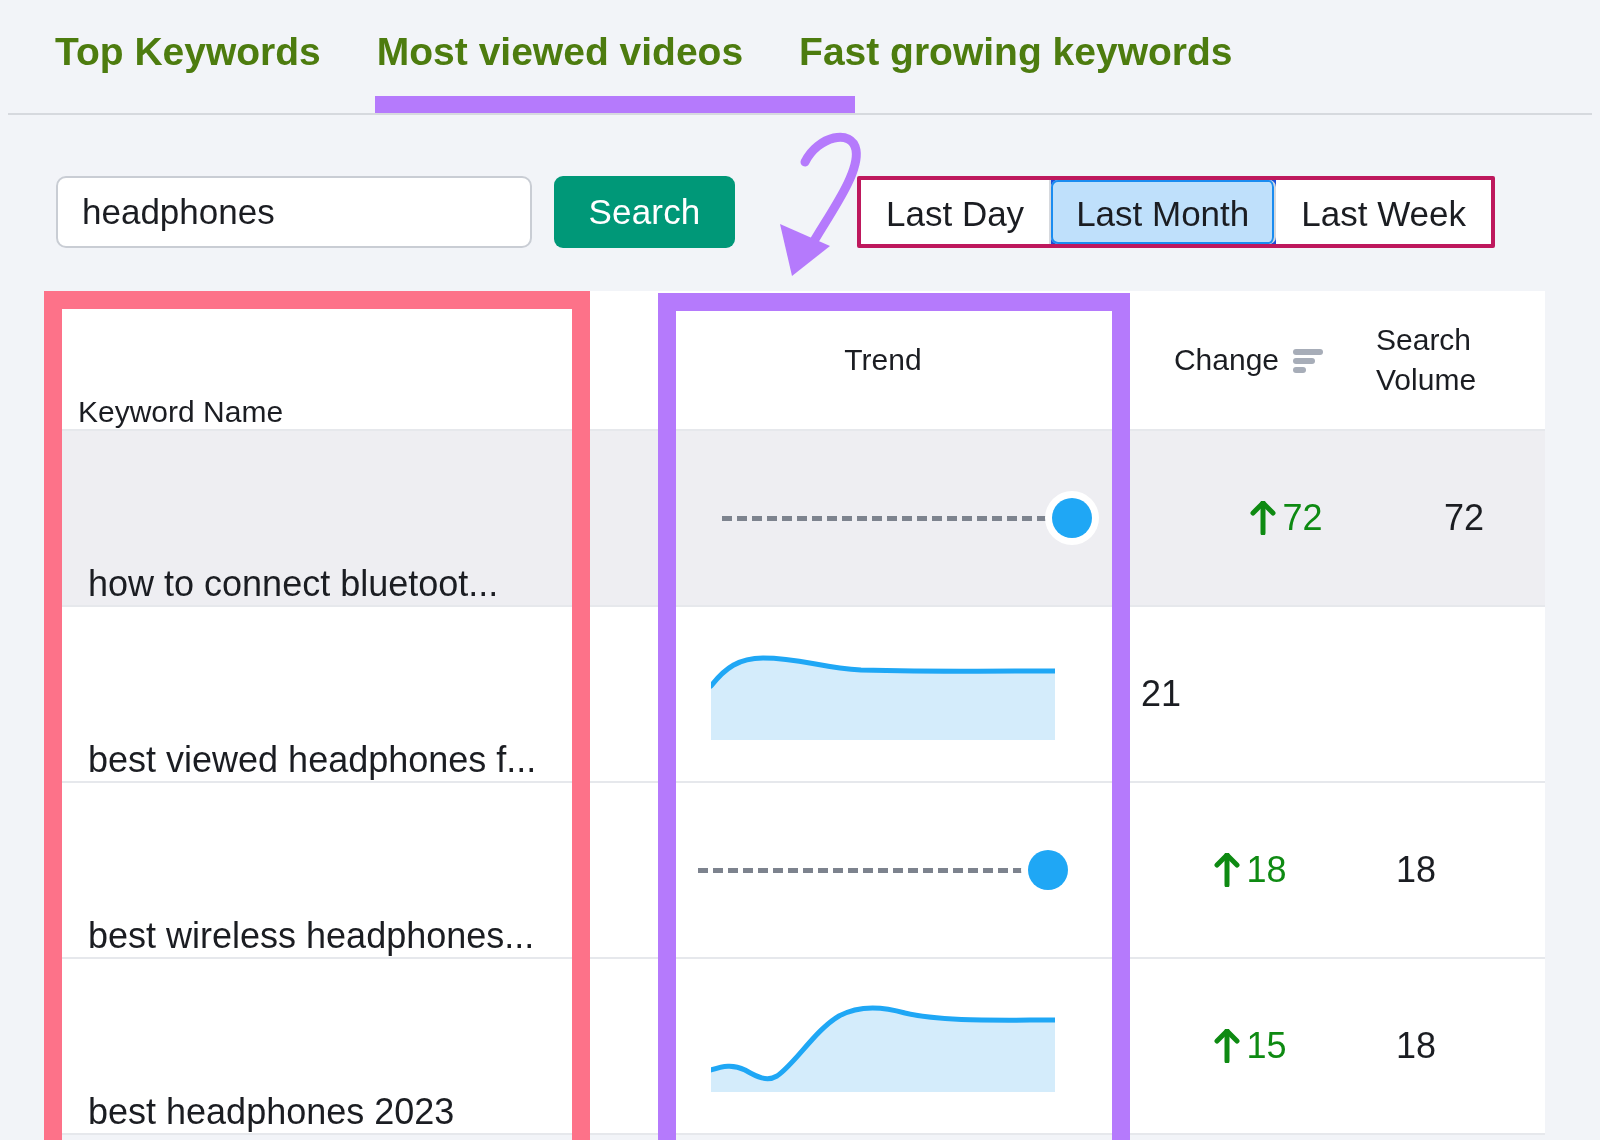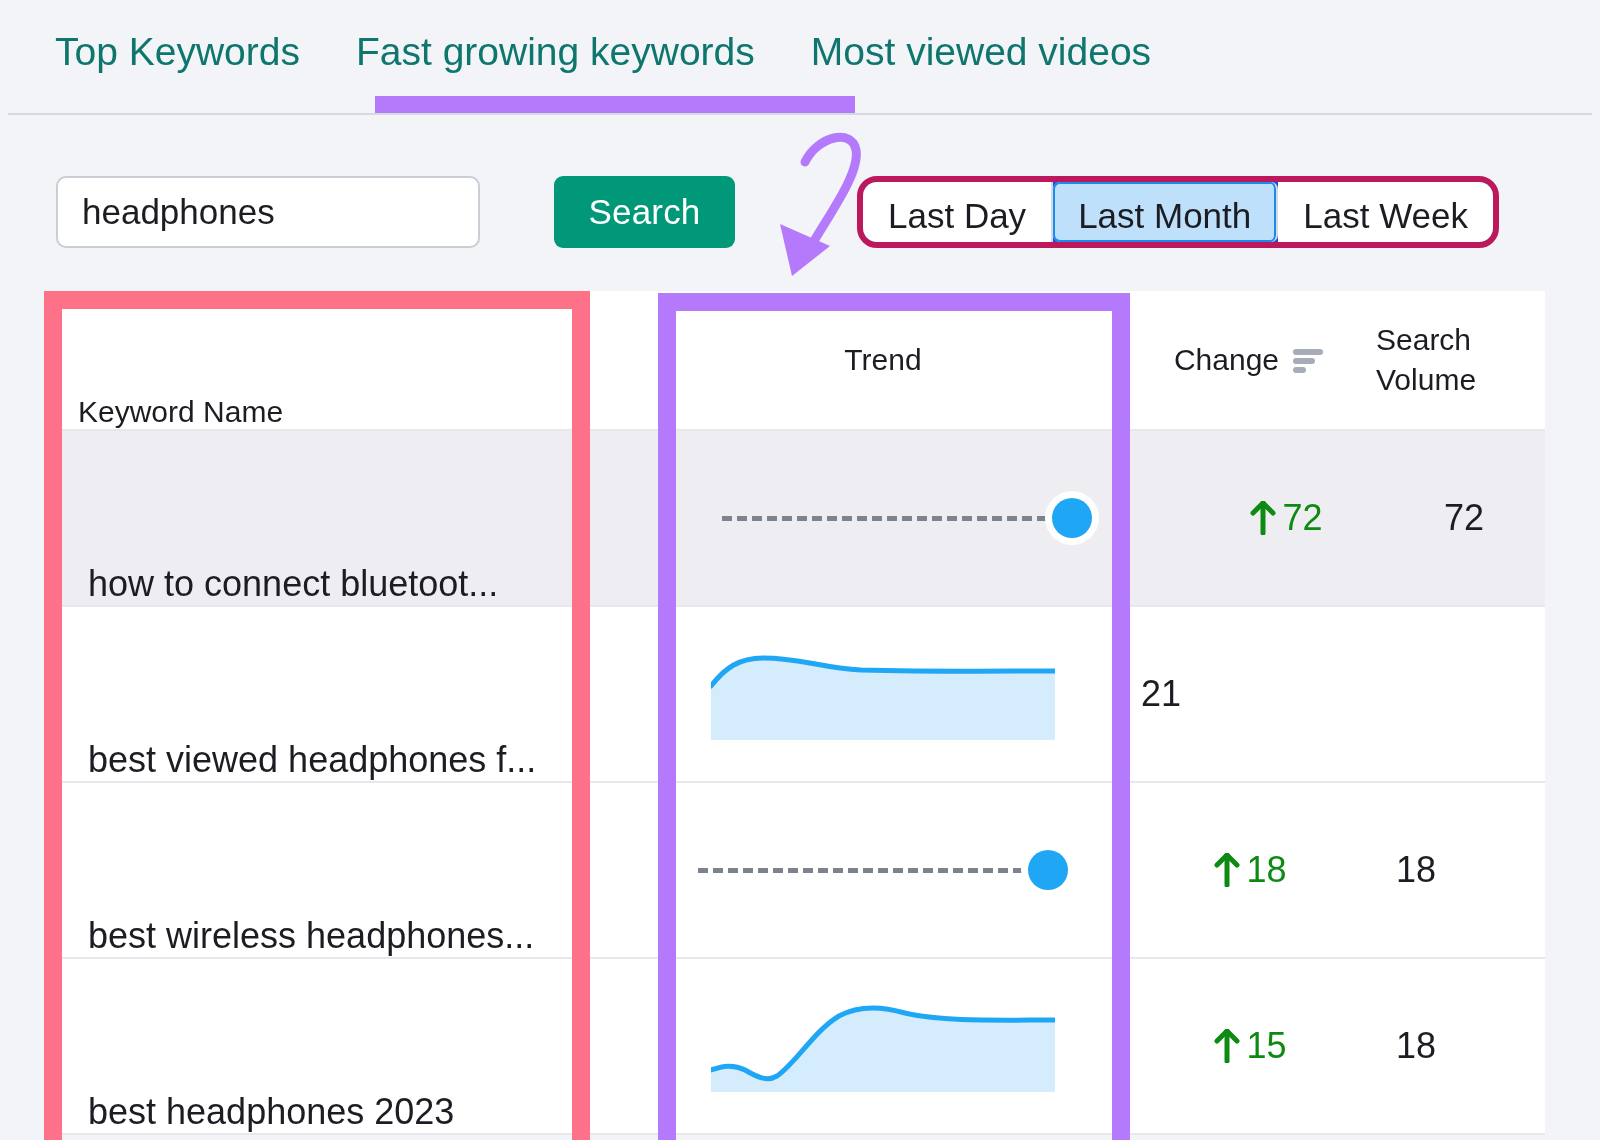"Top Keywords" .tab { color: #0f766e -> #4d7c0f; font-weight: none -> bold }
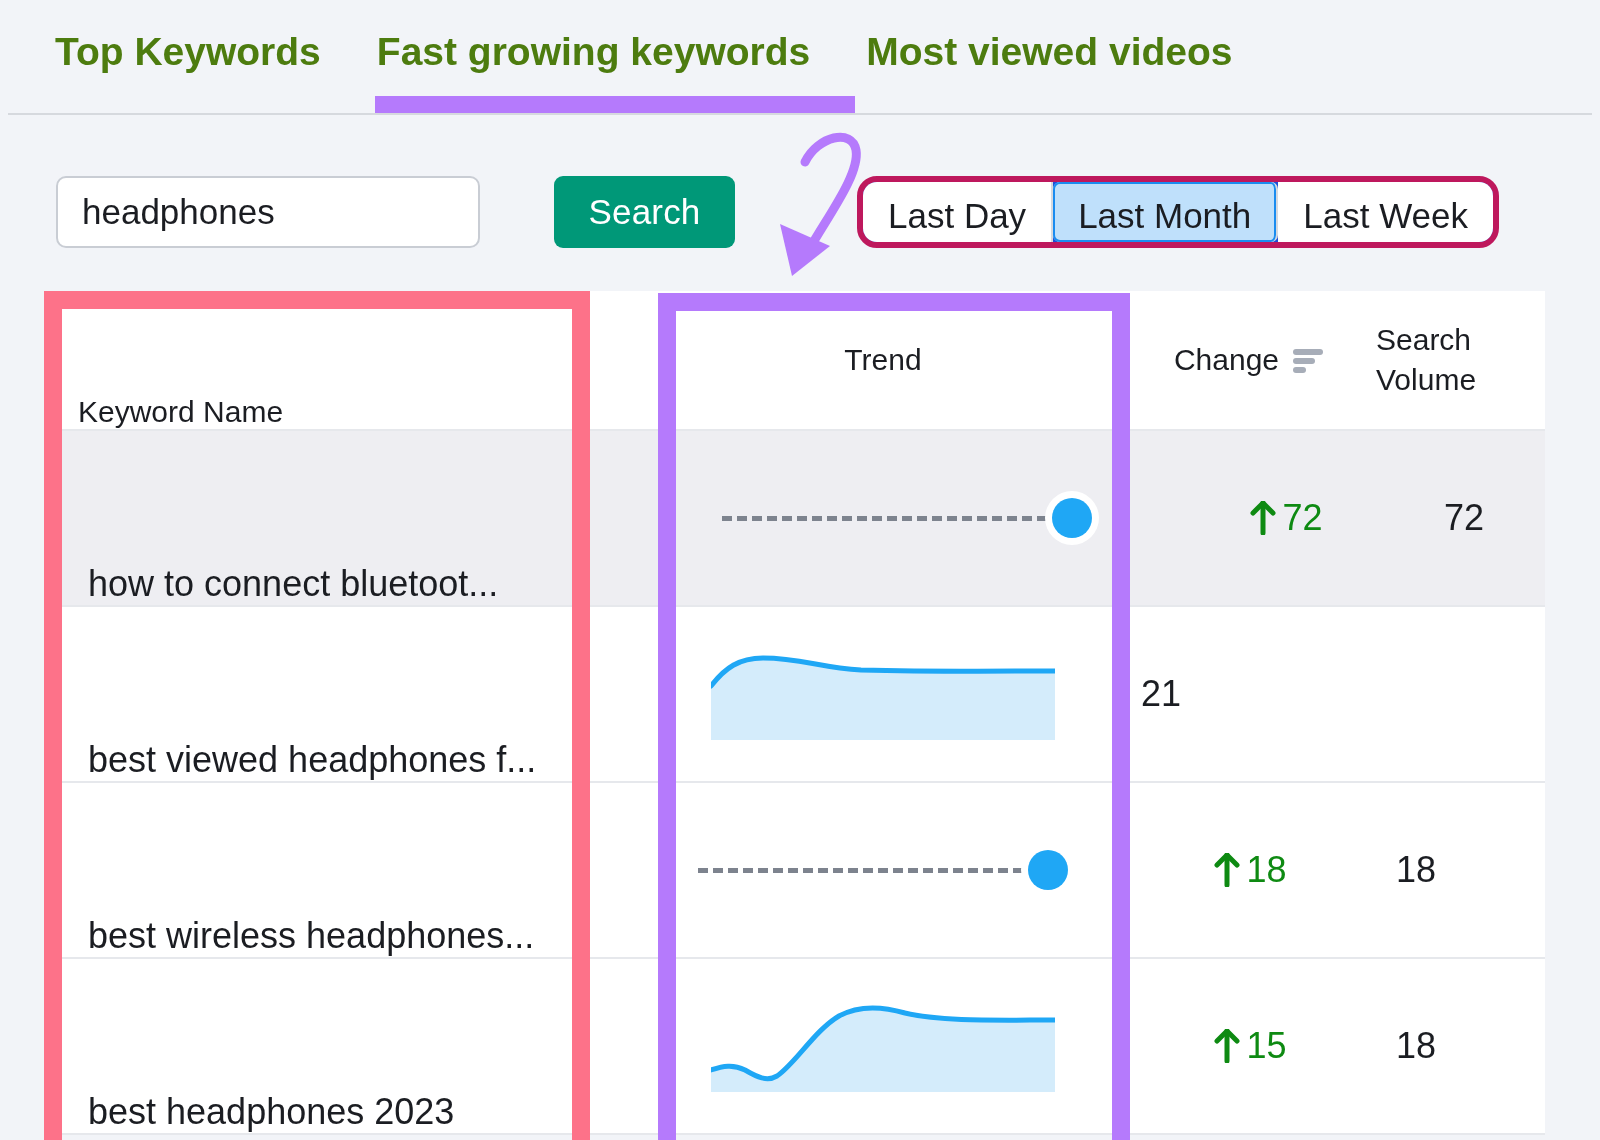"Fast growing keywords" div.tab { order: before "Most viewed videos" -> after "Most viewed videos" }
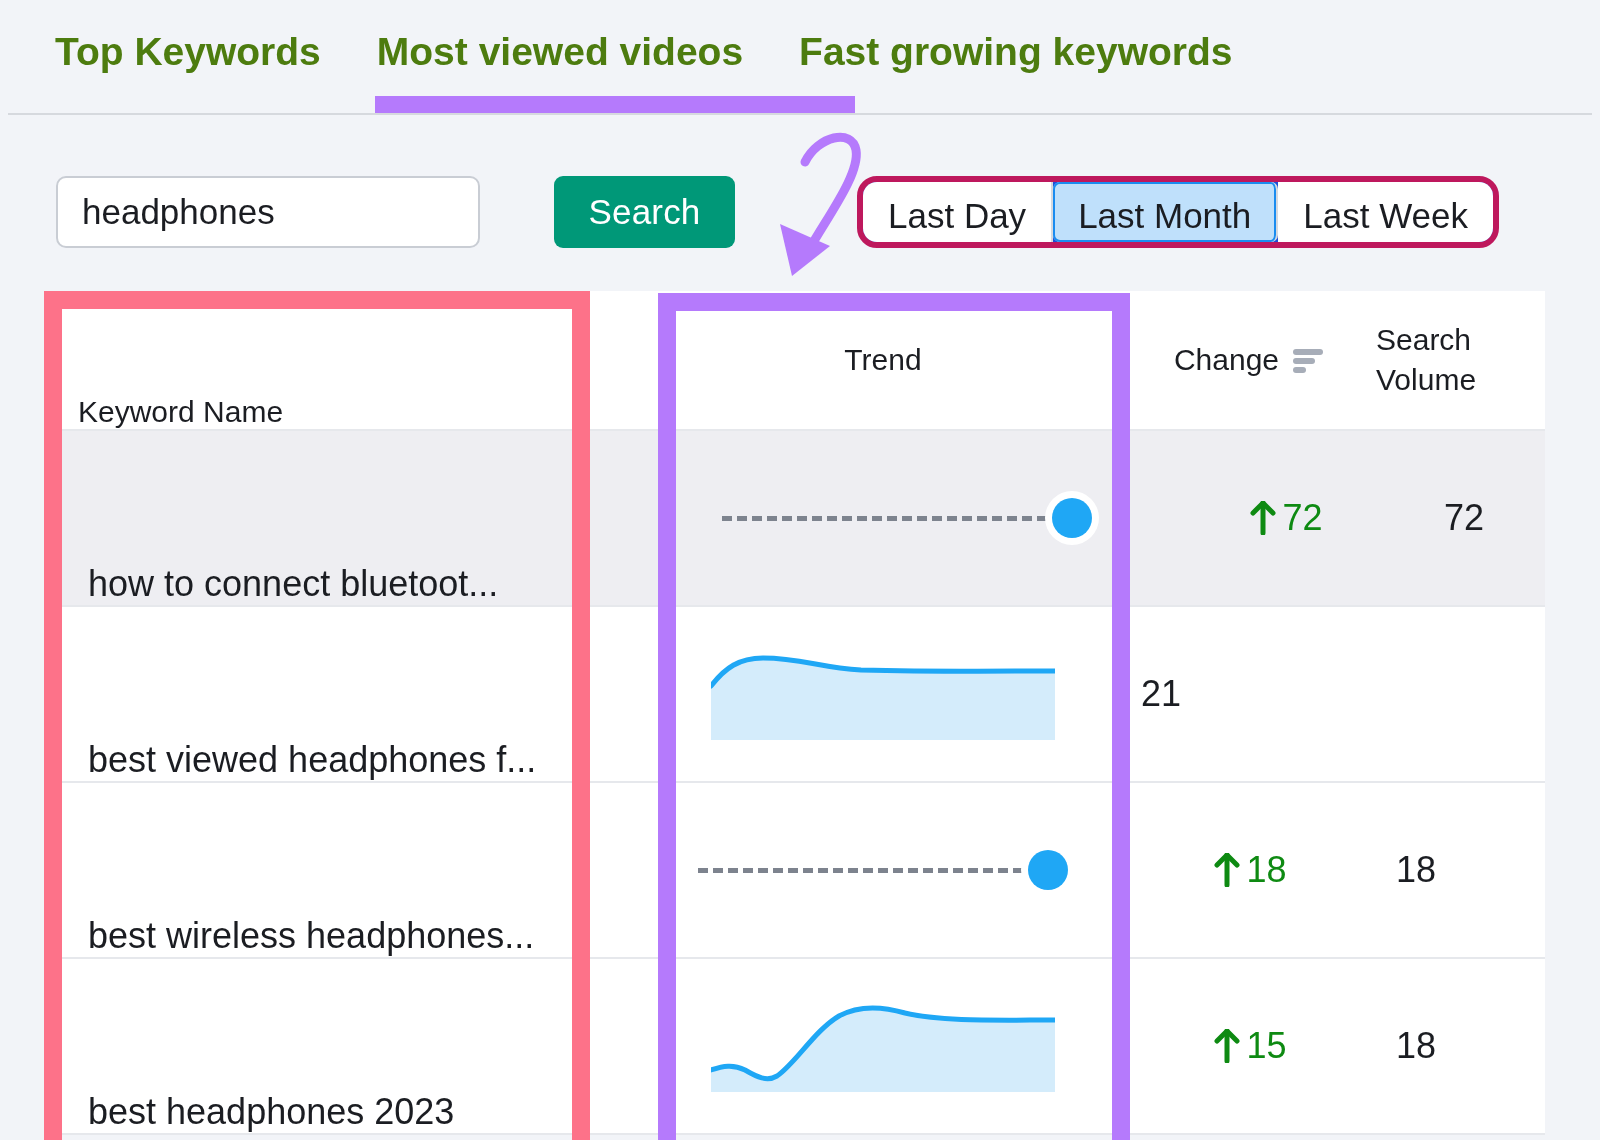"headphones" .search-input { width: 424px -> 476px }
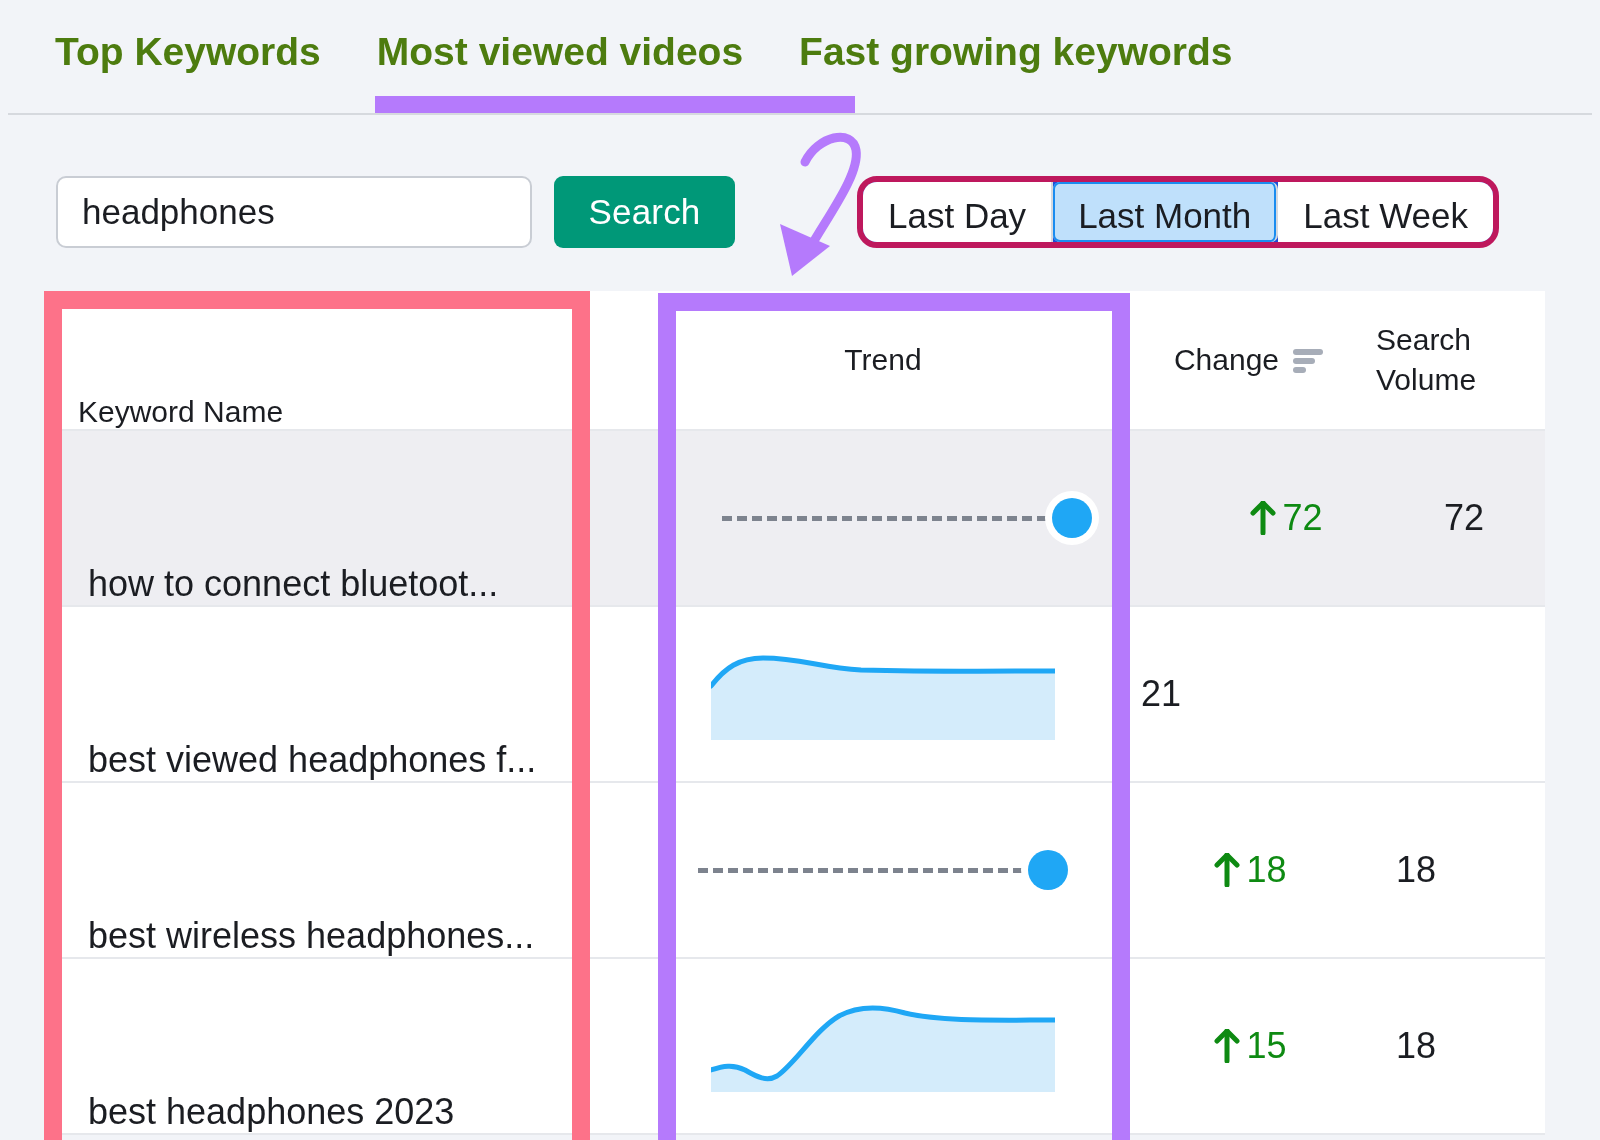"Last Day" .range-group { border: 6px solid #be185d -> 4px solid #be185d; border-radius: 20px -> 2px }
